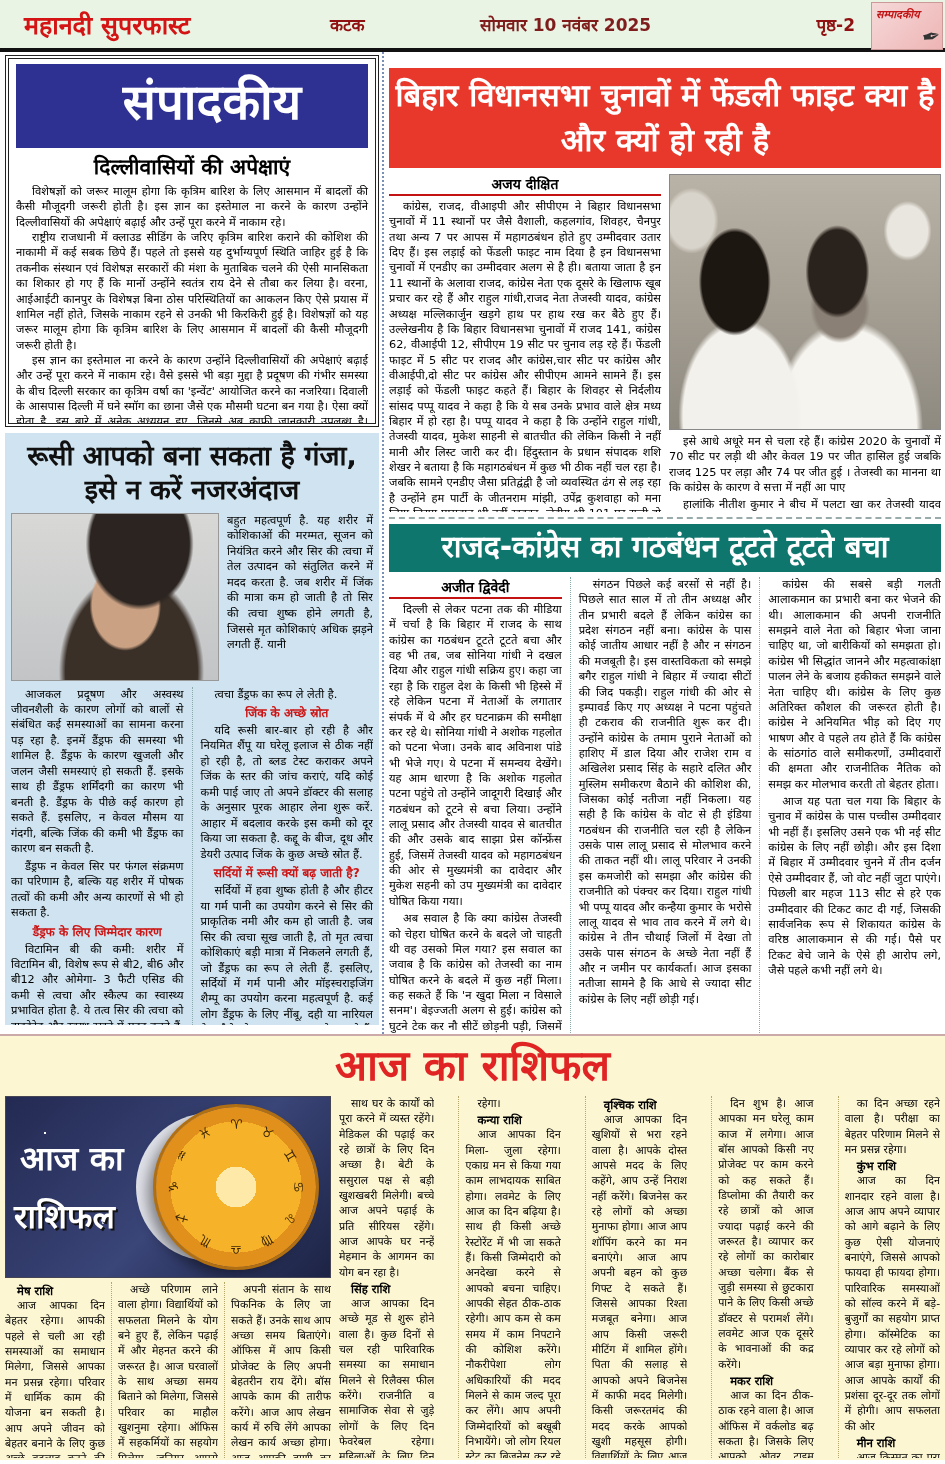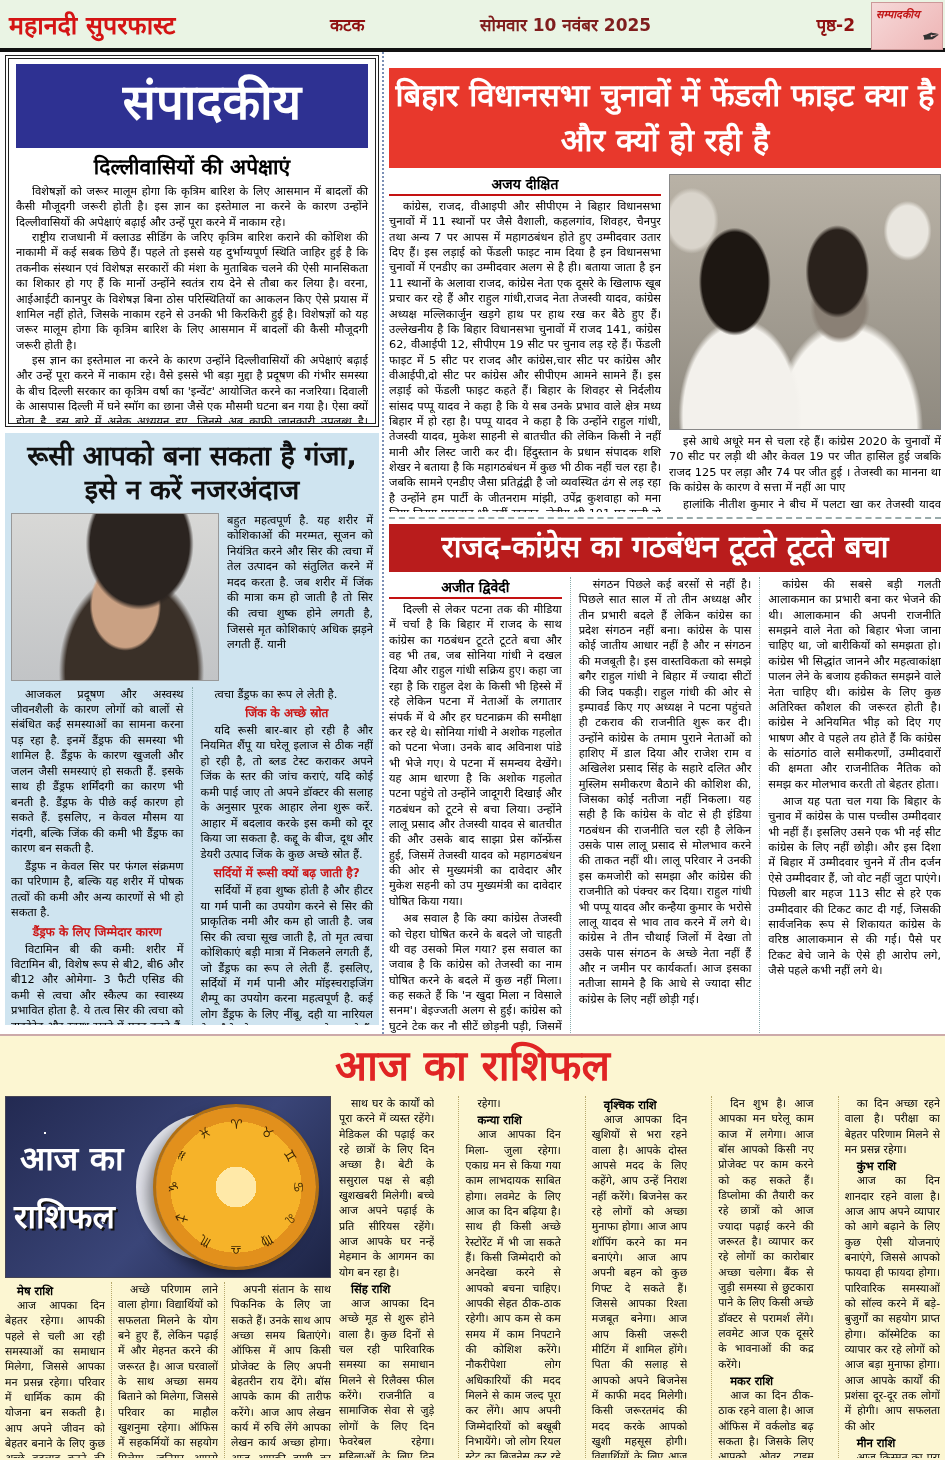"महानदी सुपरफास्ट" .hdr .paper { padding-left: 9px -> 24px }
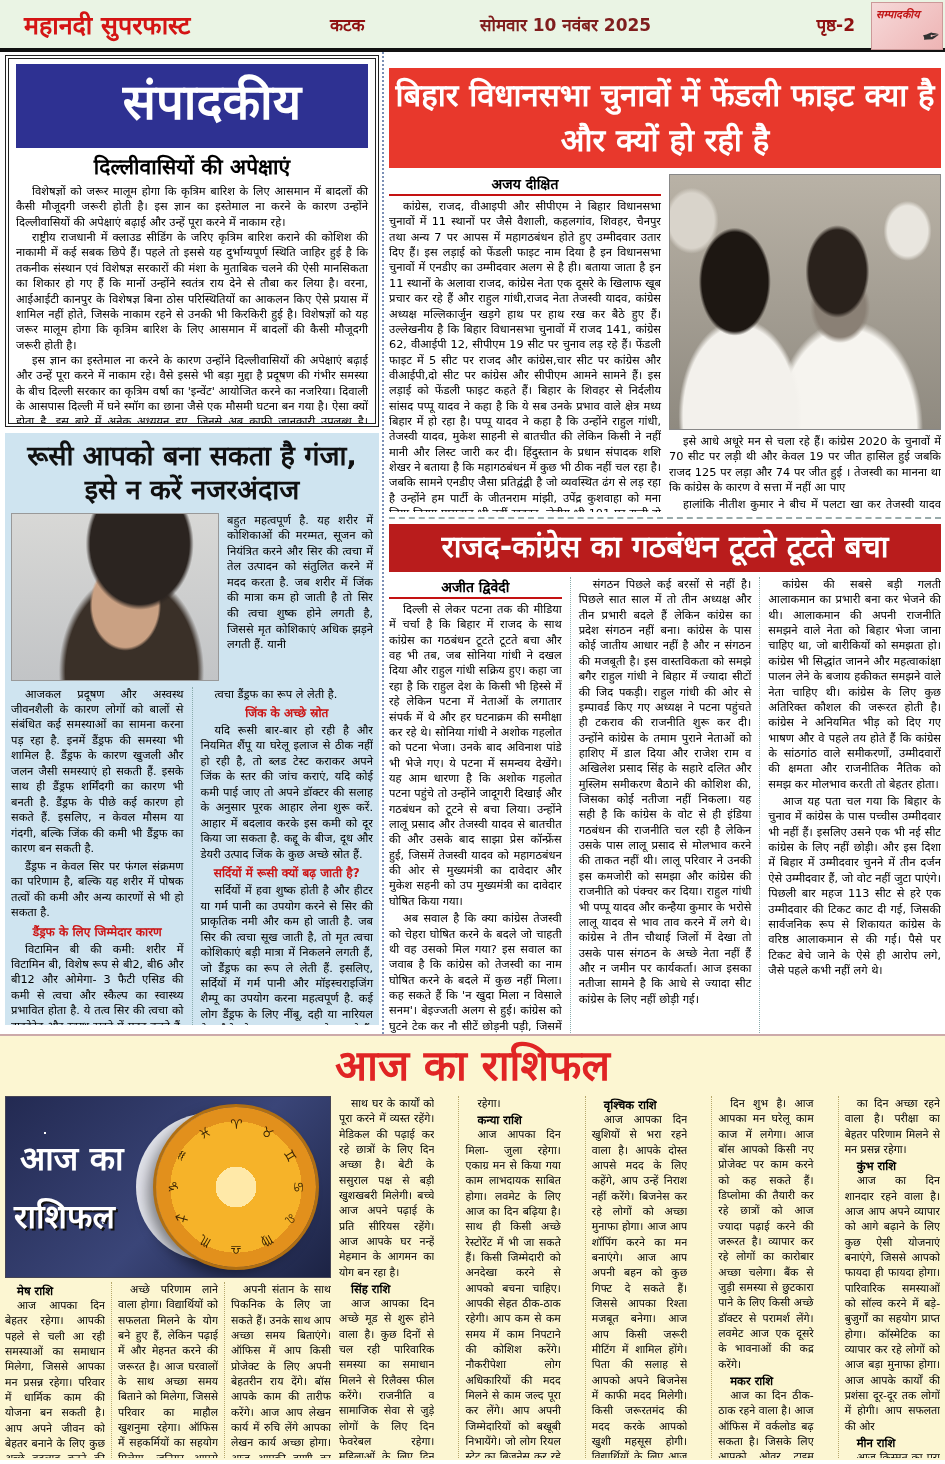"राजद-कांग्रेस का गठबंधन टूटते टूटते" .blue-banner { background: #b91c1c -> #0f766e }
